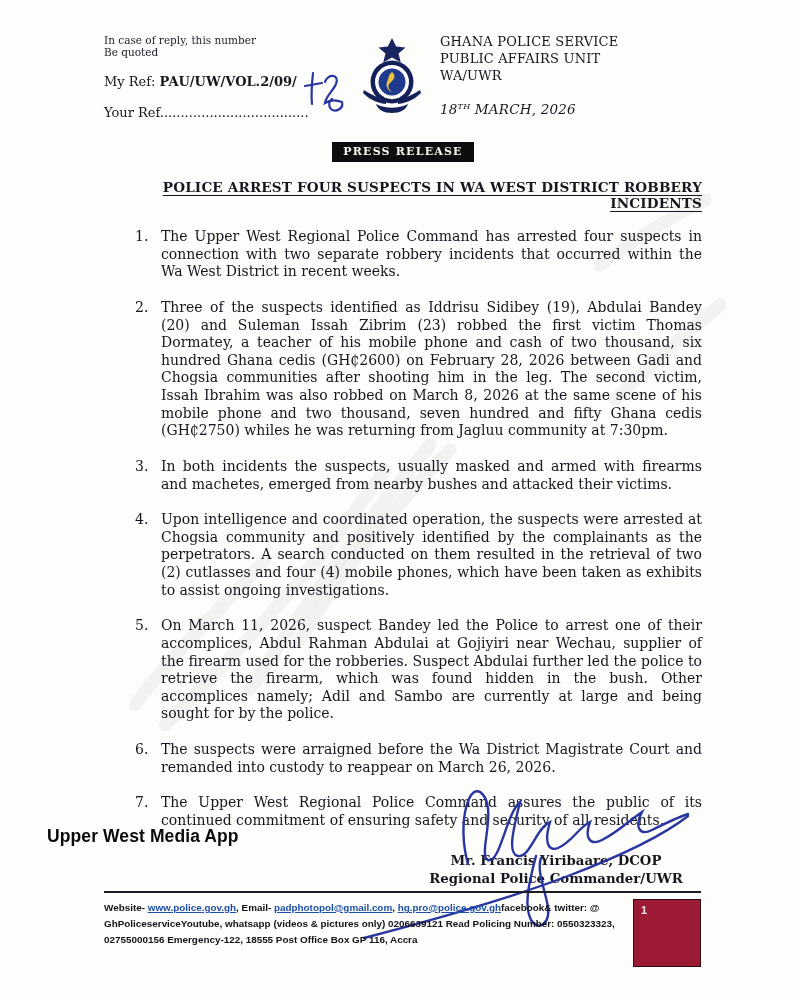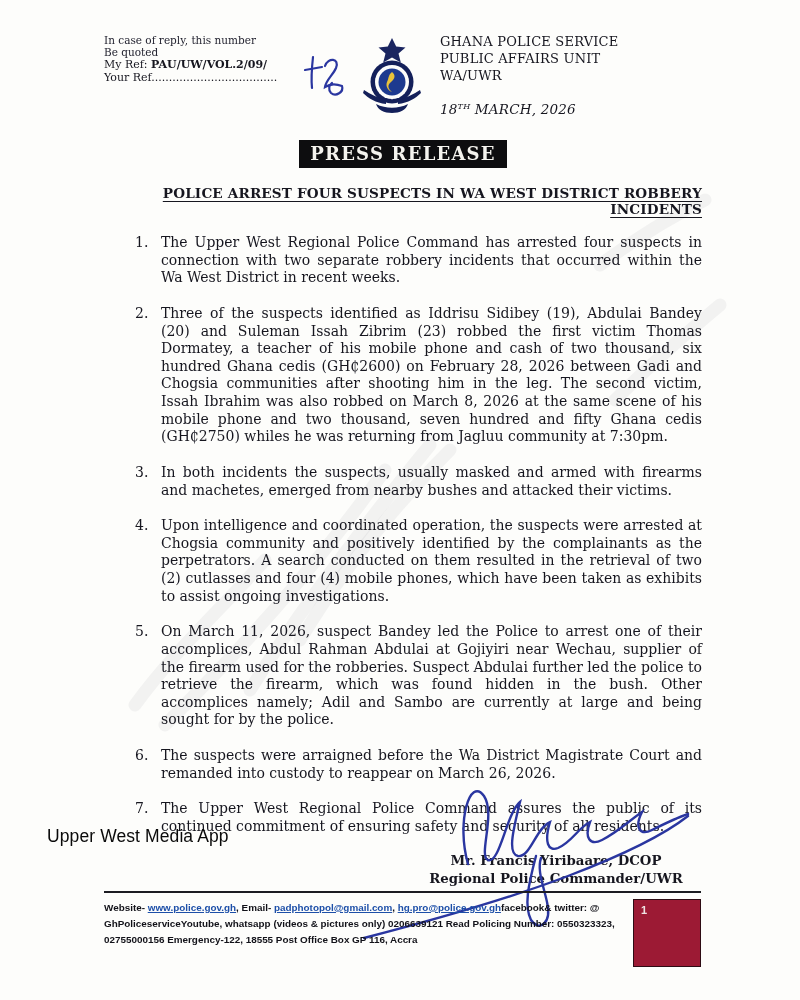"My Ref: PAU/UW/VOL.2/09/" .hdr-left .ref-line { font-size: 11px -> 13px; margin-top: 0 -> 16px }
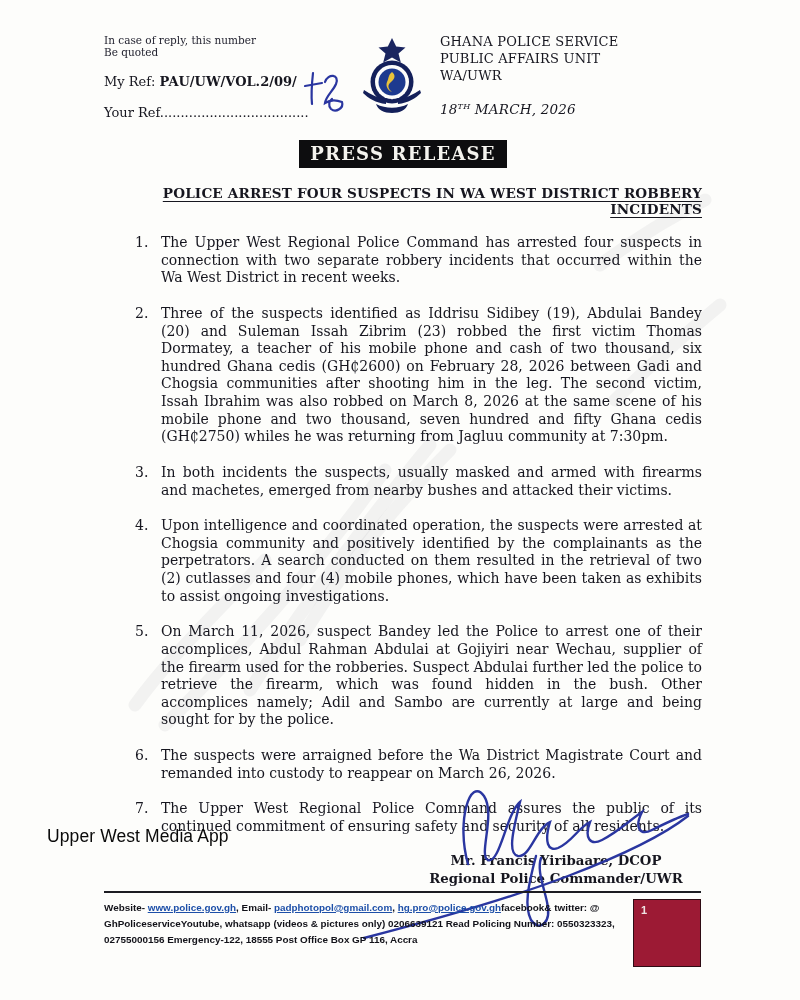"PRESS RELEASE" .press-badge { font-size: 18px -> 11px }
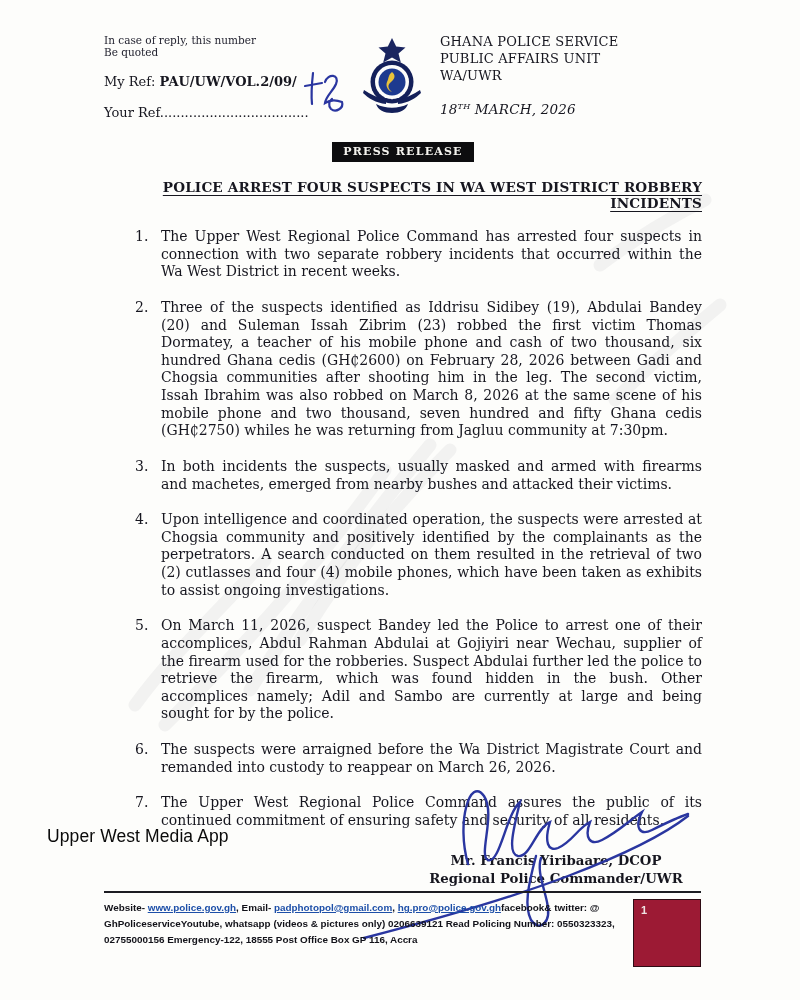"Upper West Media App" .media-app { font-weight: normal -> bold }
